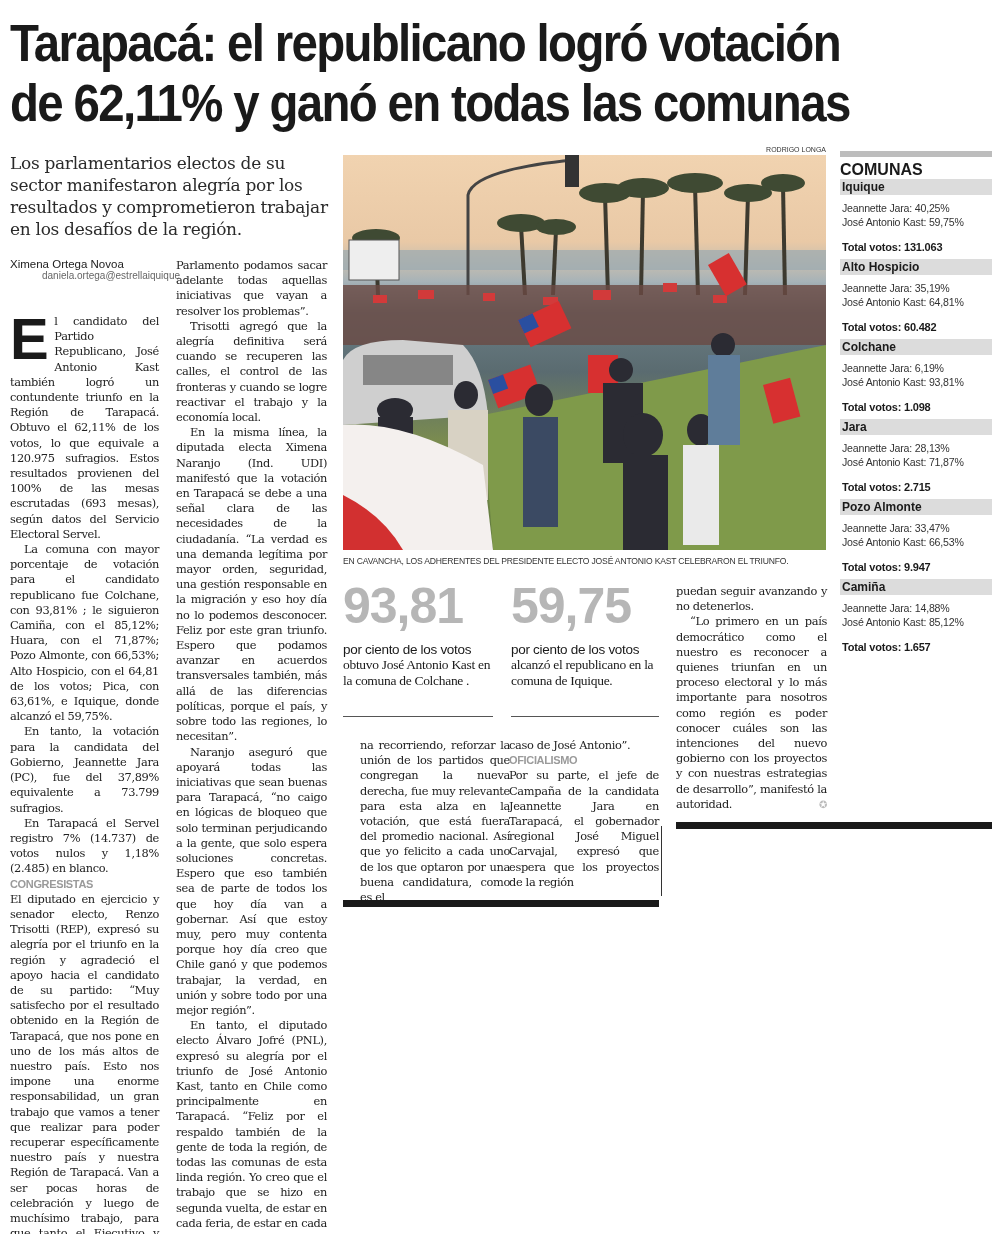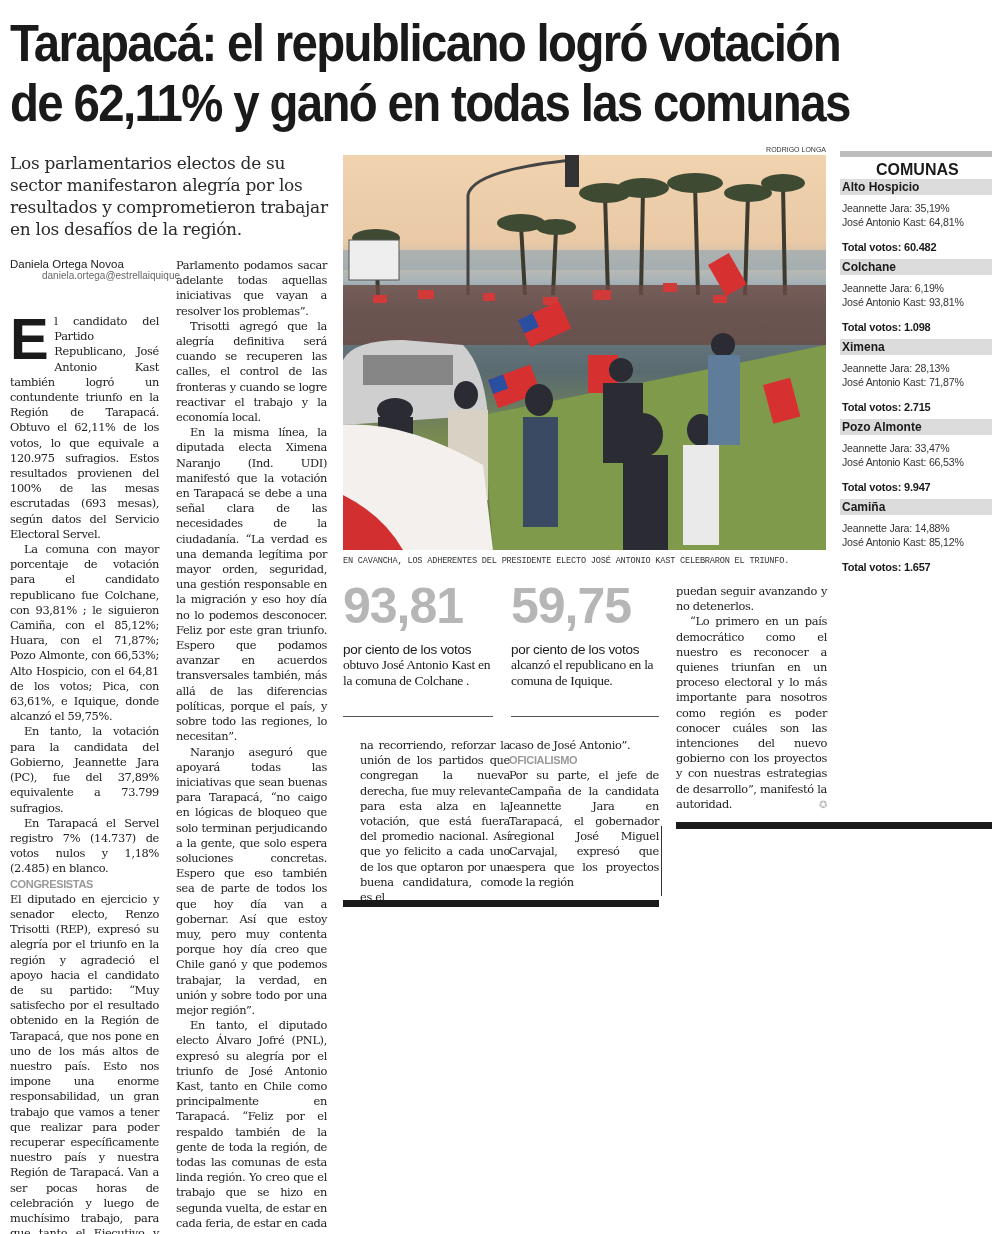"COMUNAS" .sidebar .title { margin-left: 36px -> none }
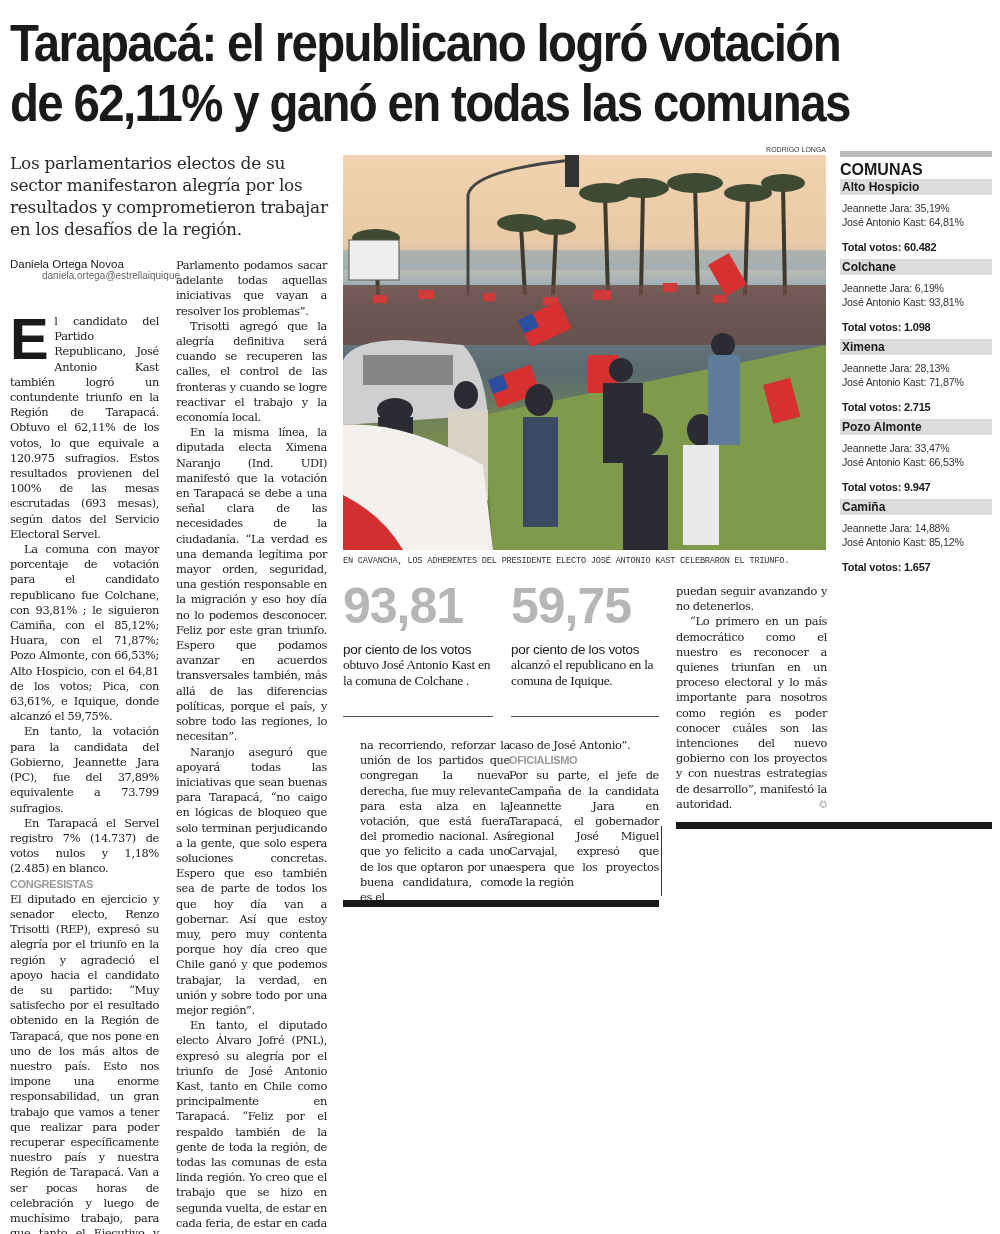"Iquique" div { html: none -> <div> <div>Iquique</div> <div> <div>Jeannette Jara: 40,25%</div> <div>José Antonio Kast: 59,75%</div> <div>Total votos: 131.063</div> </div> </div> }
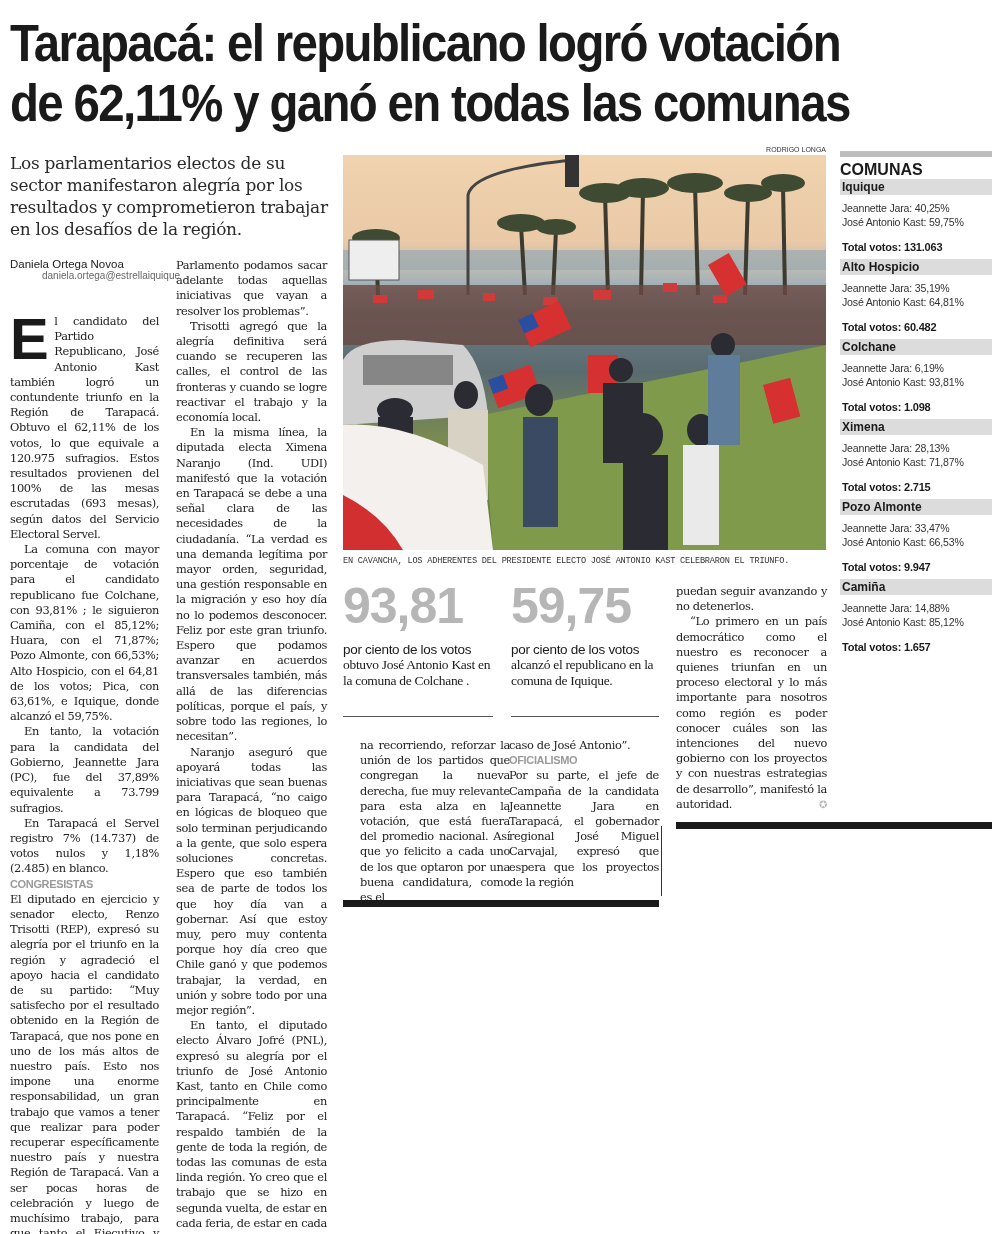"Daniela Ortega Novoa" div.name { text: Daniela -> Ximena }
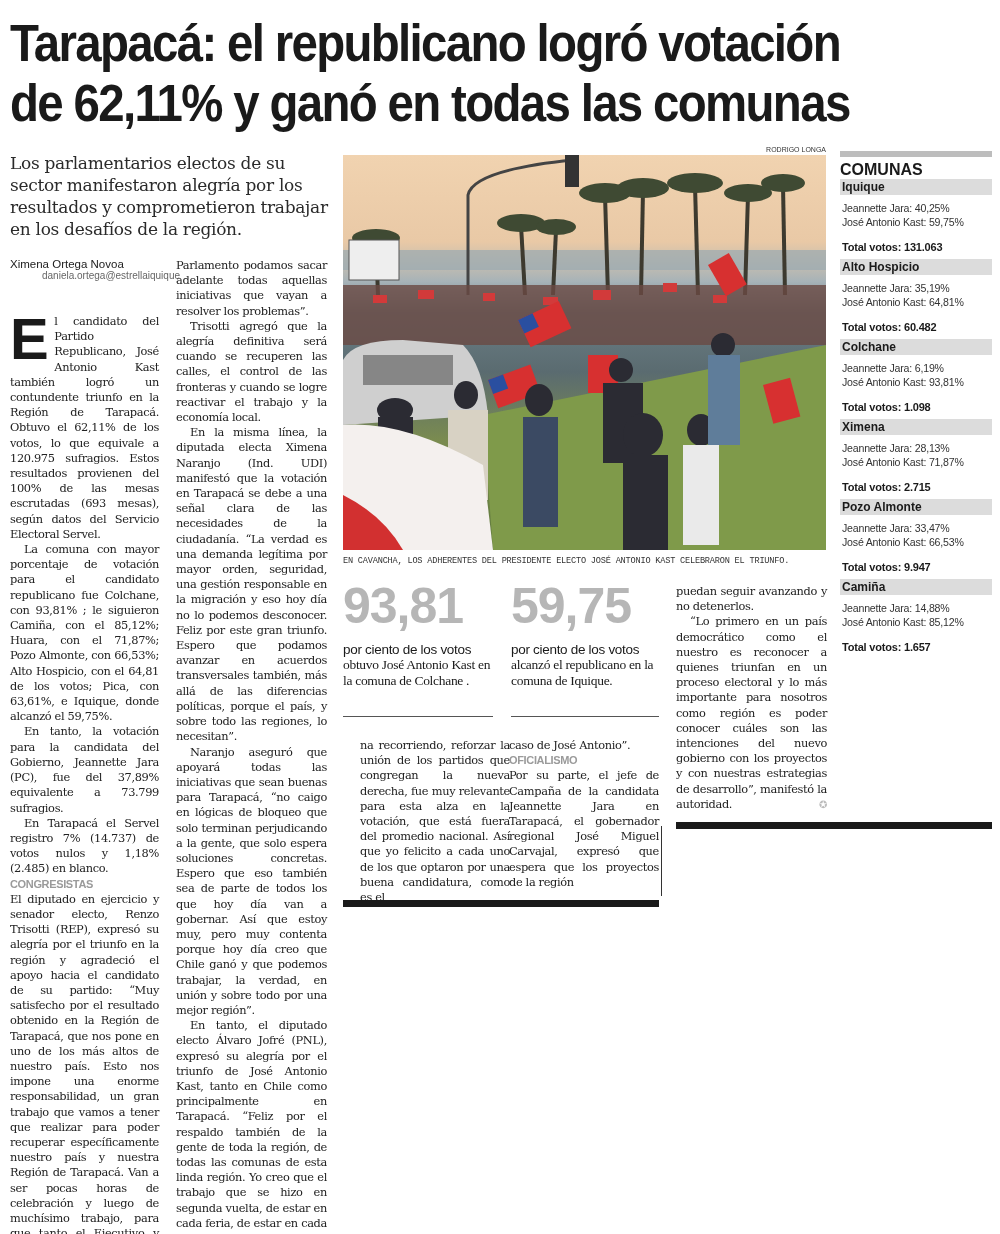"Ximena" div.comuna-head { text: Ximena -> Jara }
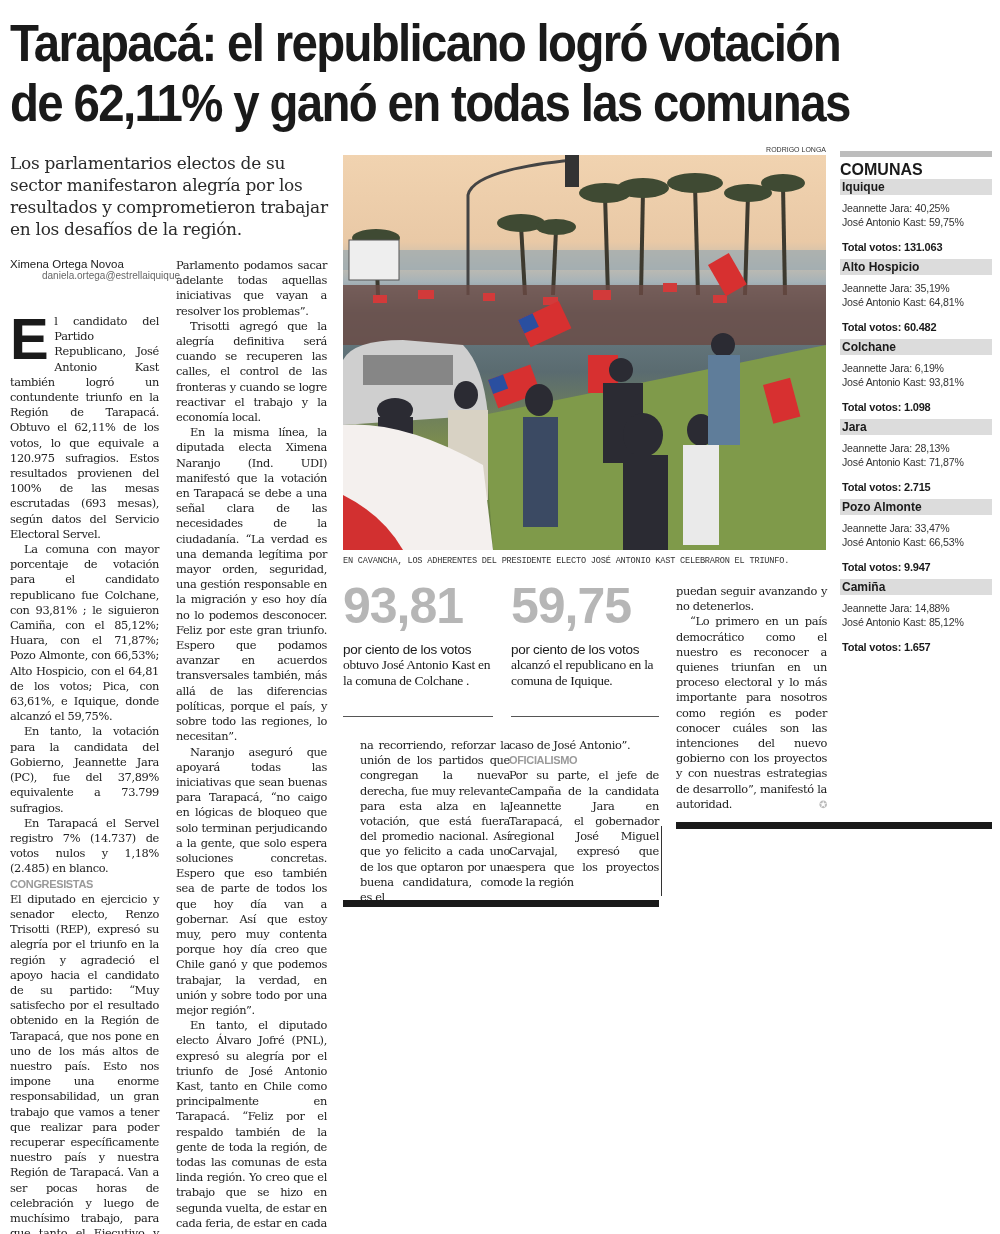"EN CAVANCHA, LOS ADHERENTES DEL" .caption { font-family: Liberation Mono, monospace -> Liberation Sans, sans-serif }
